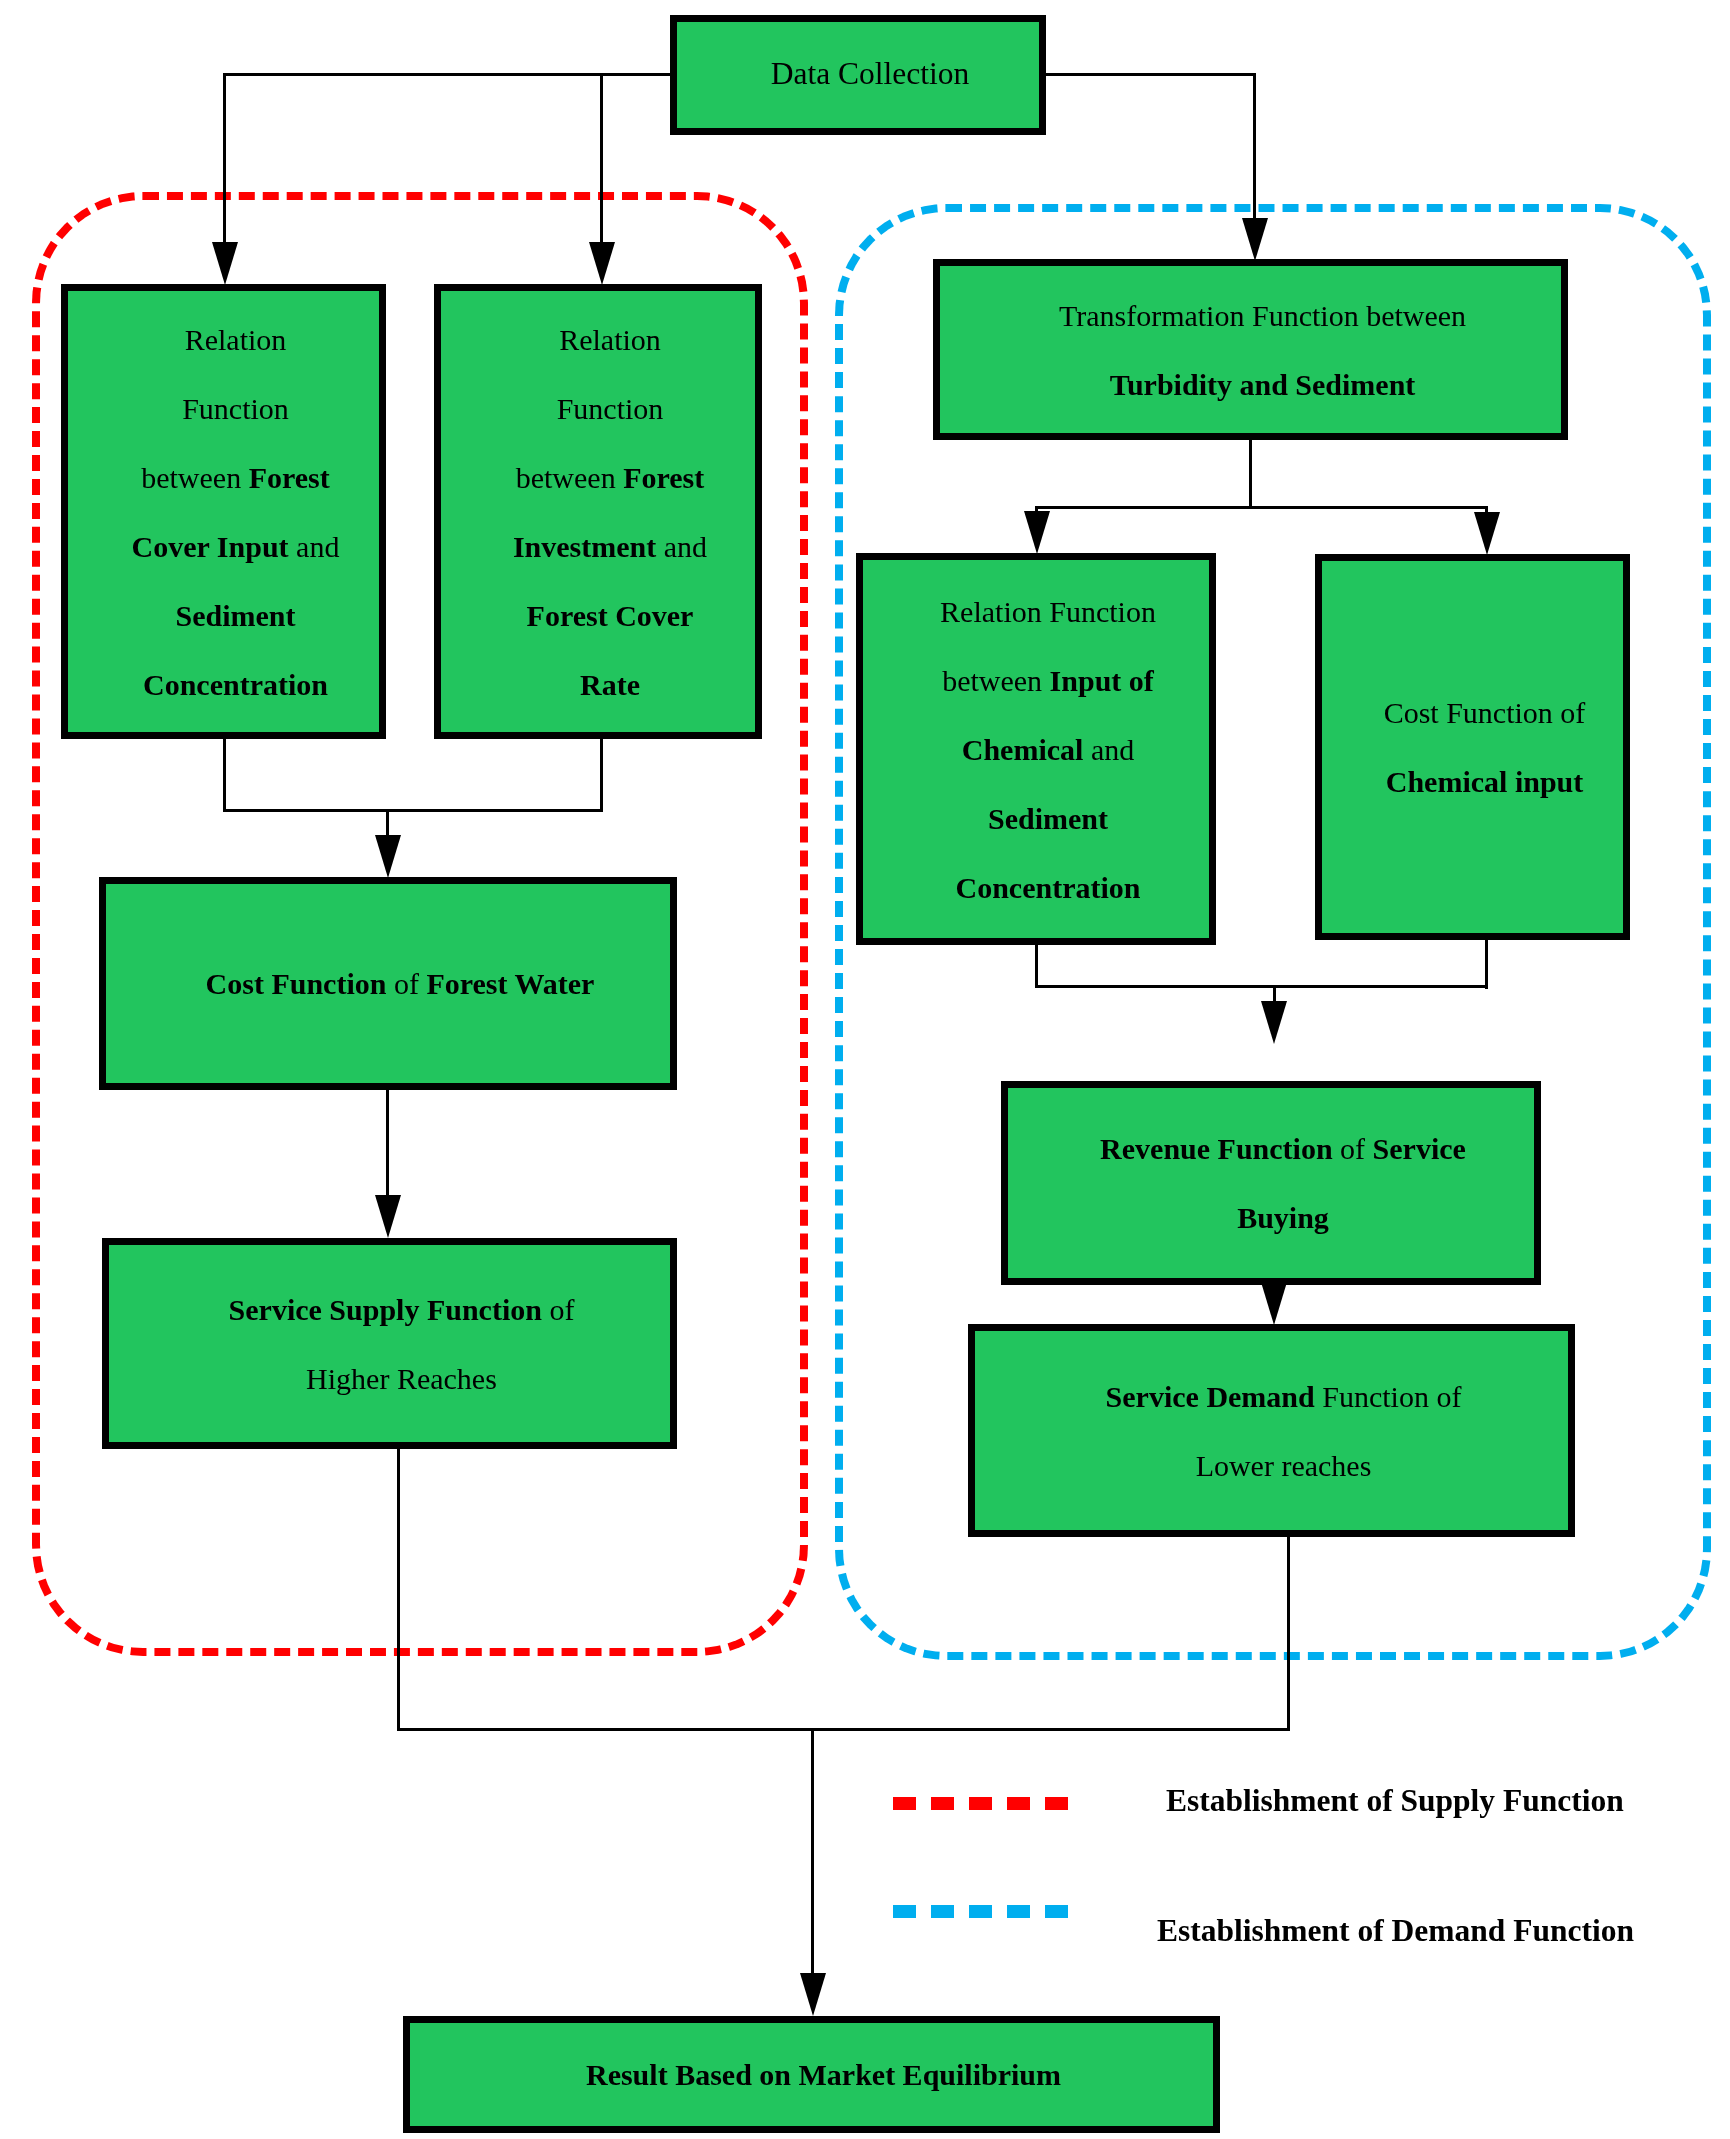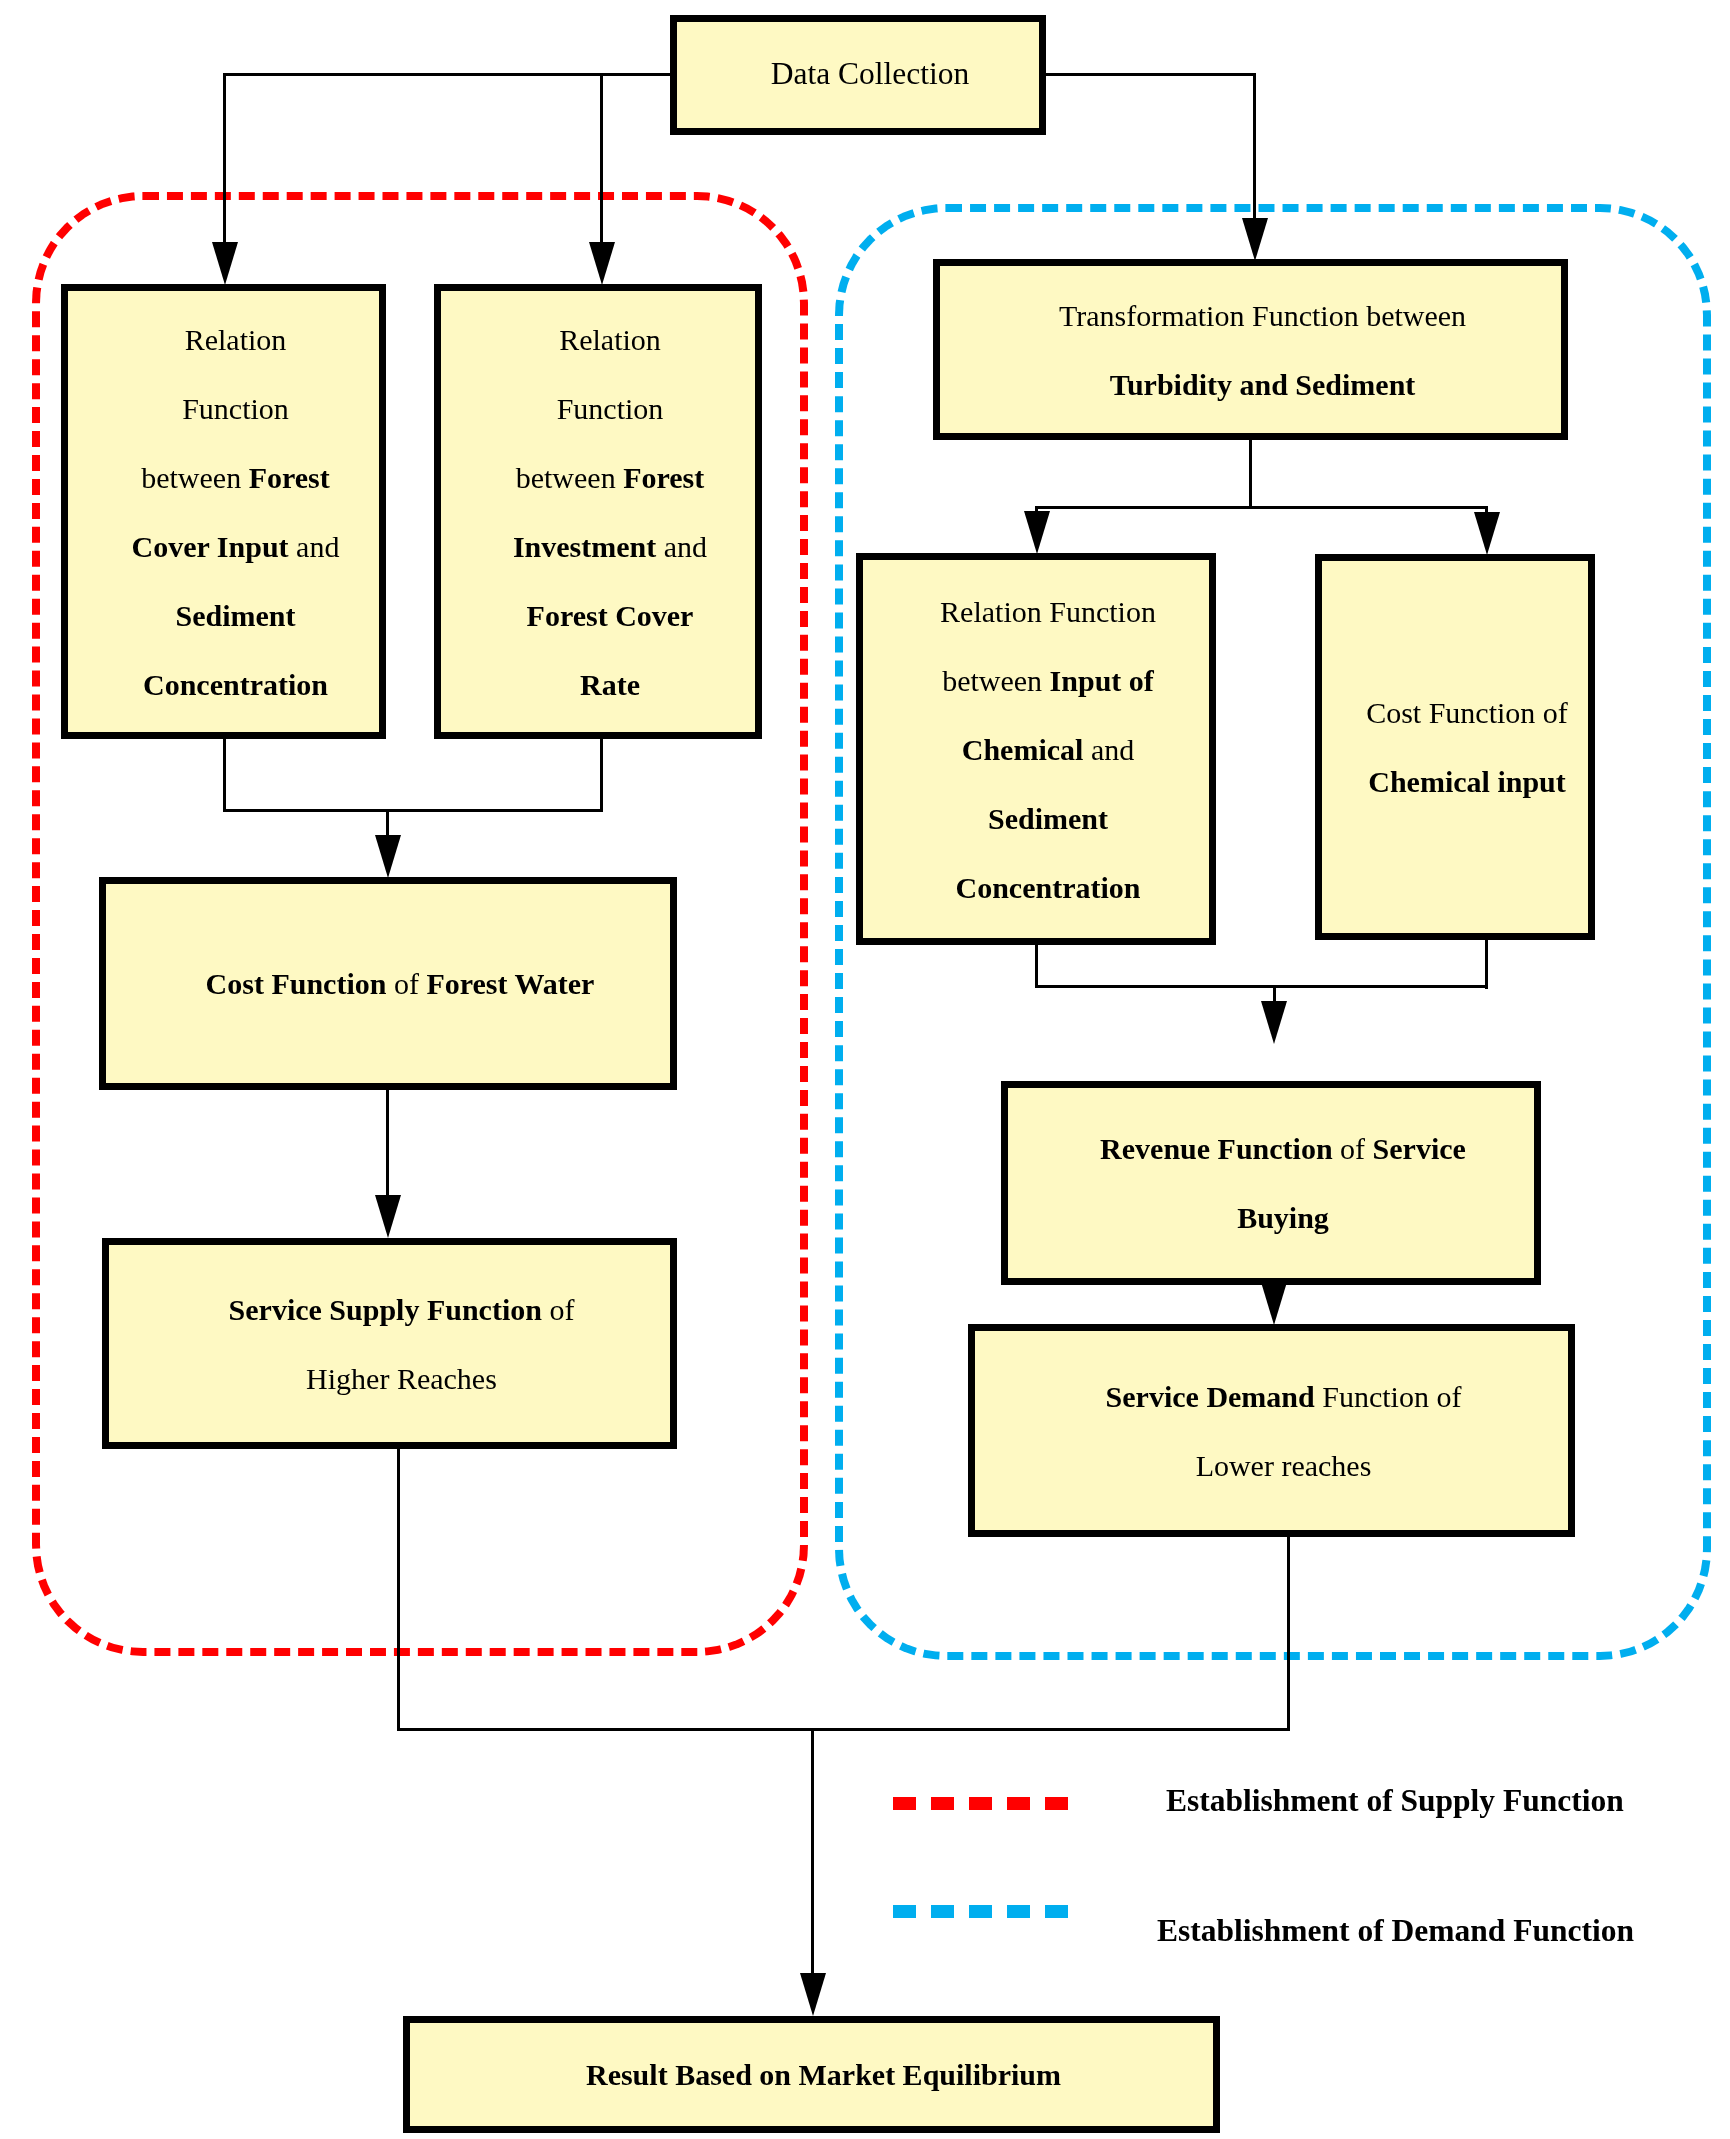"Data Collection" .box { background: #fef9c3 -> #22c55e }
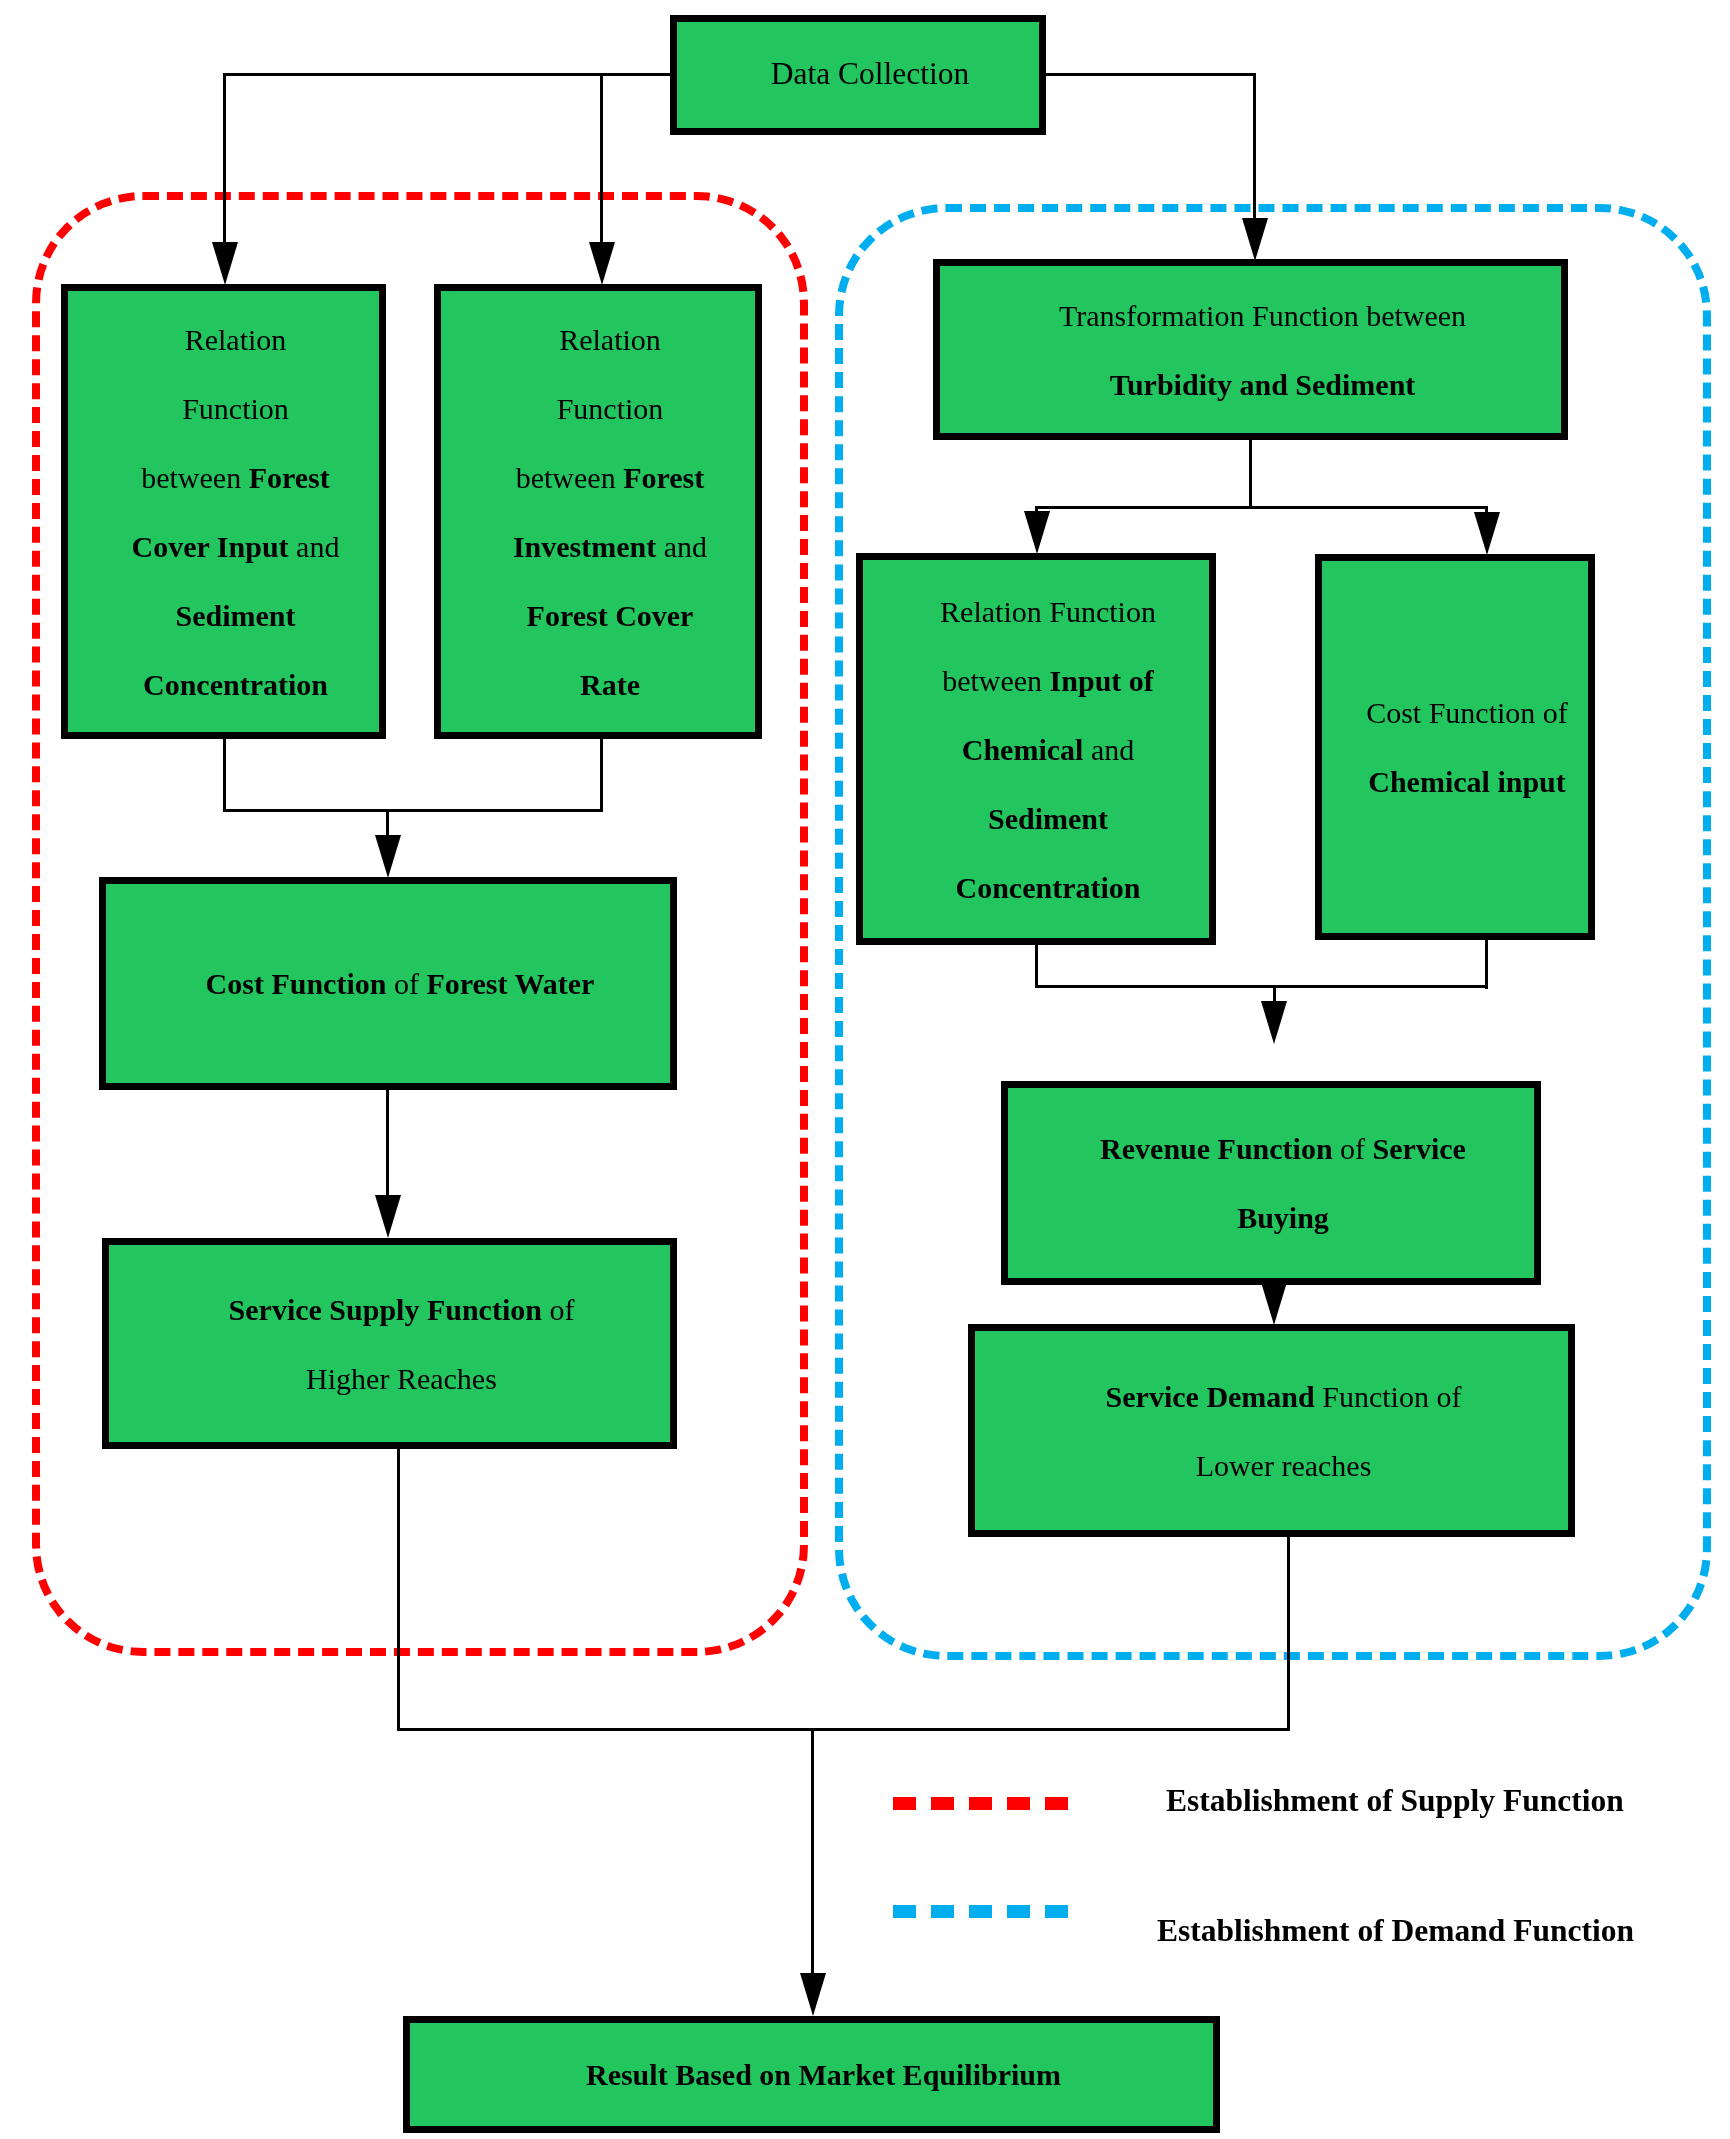"Cost Function of" div.box { width: 280px -> 315px }
